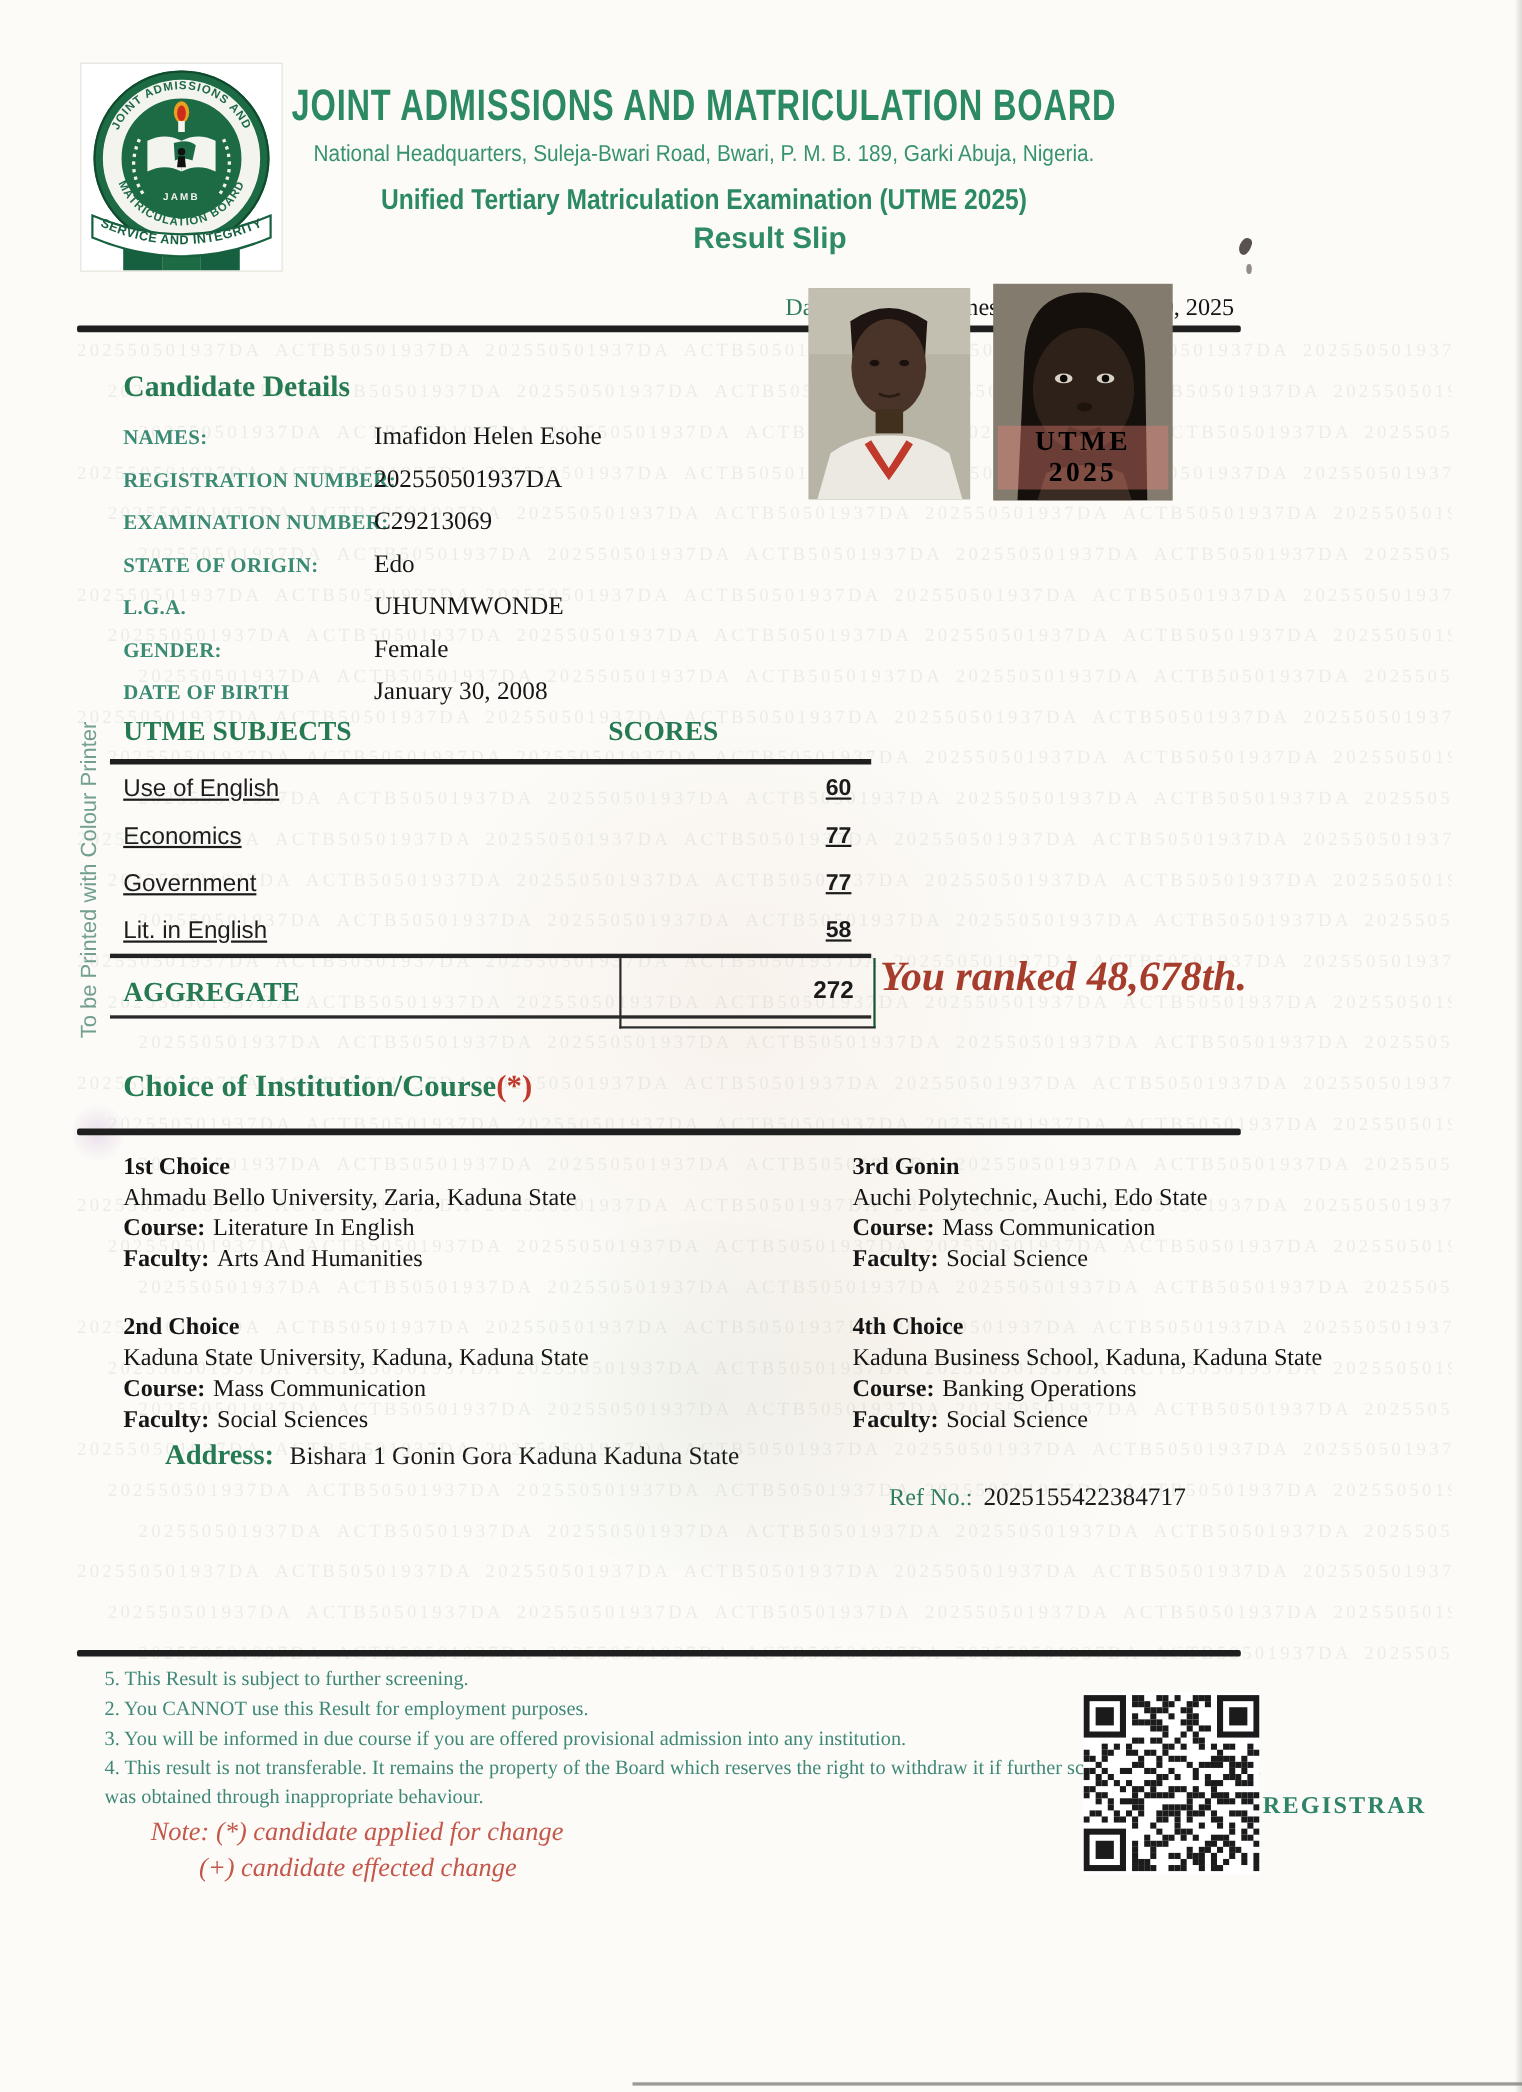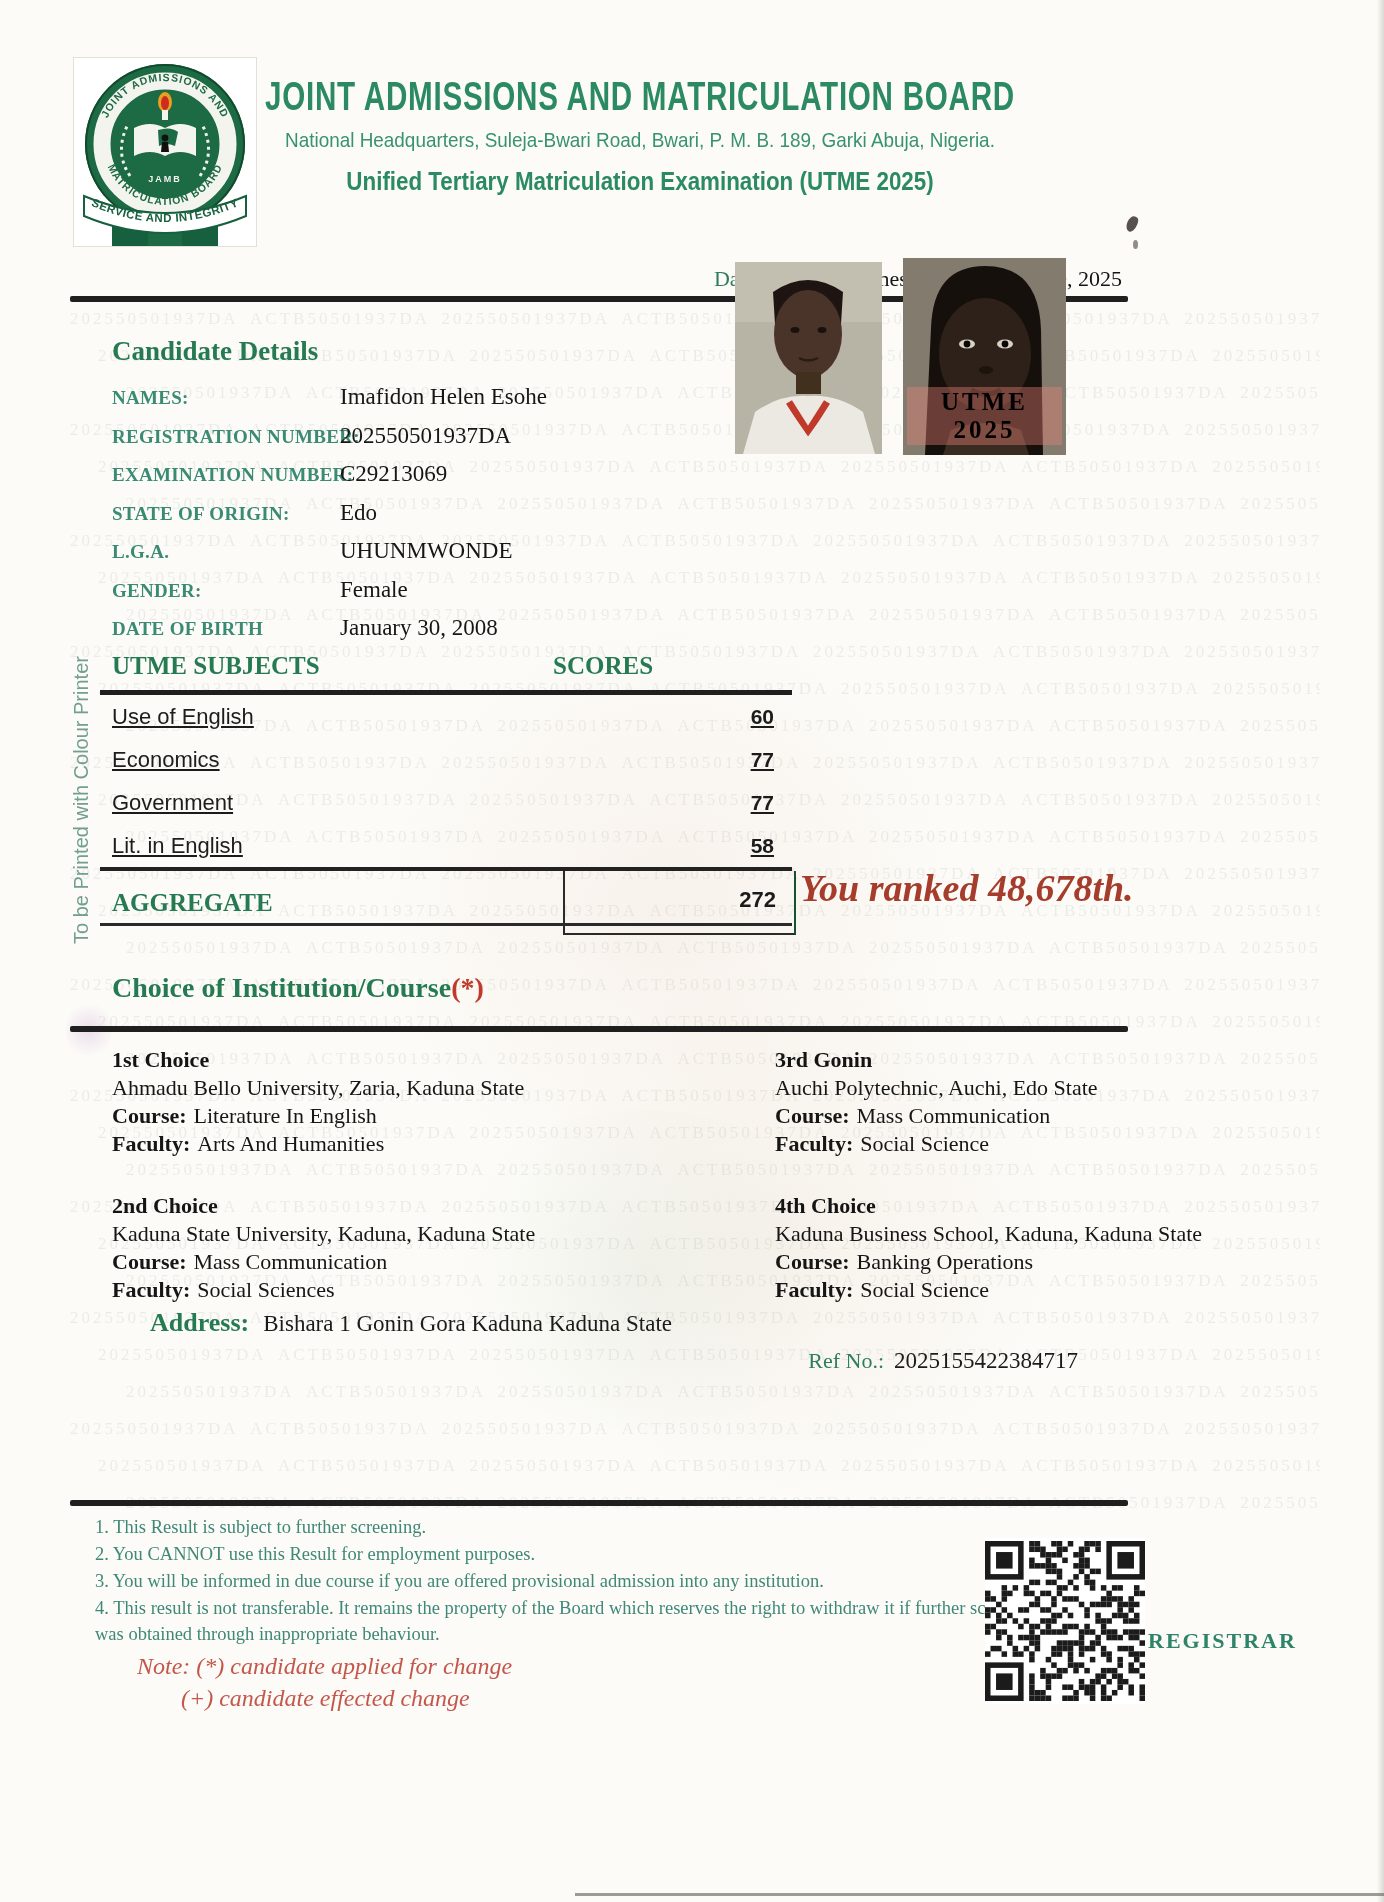"Result Slip" div.slip-line { html: none -> <div>Result Slip</div> }
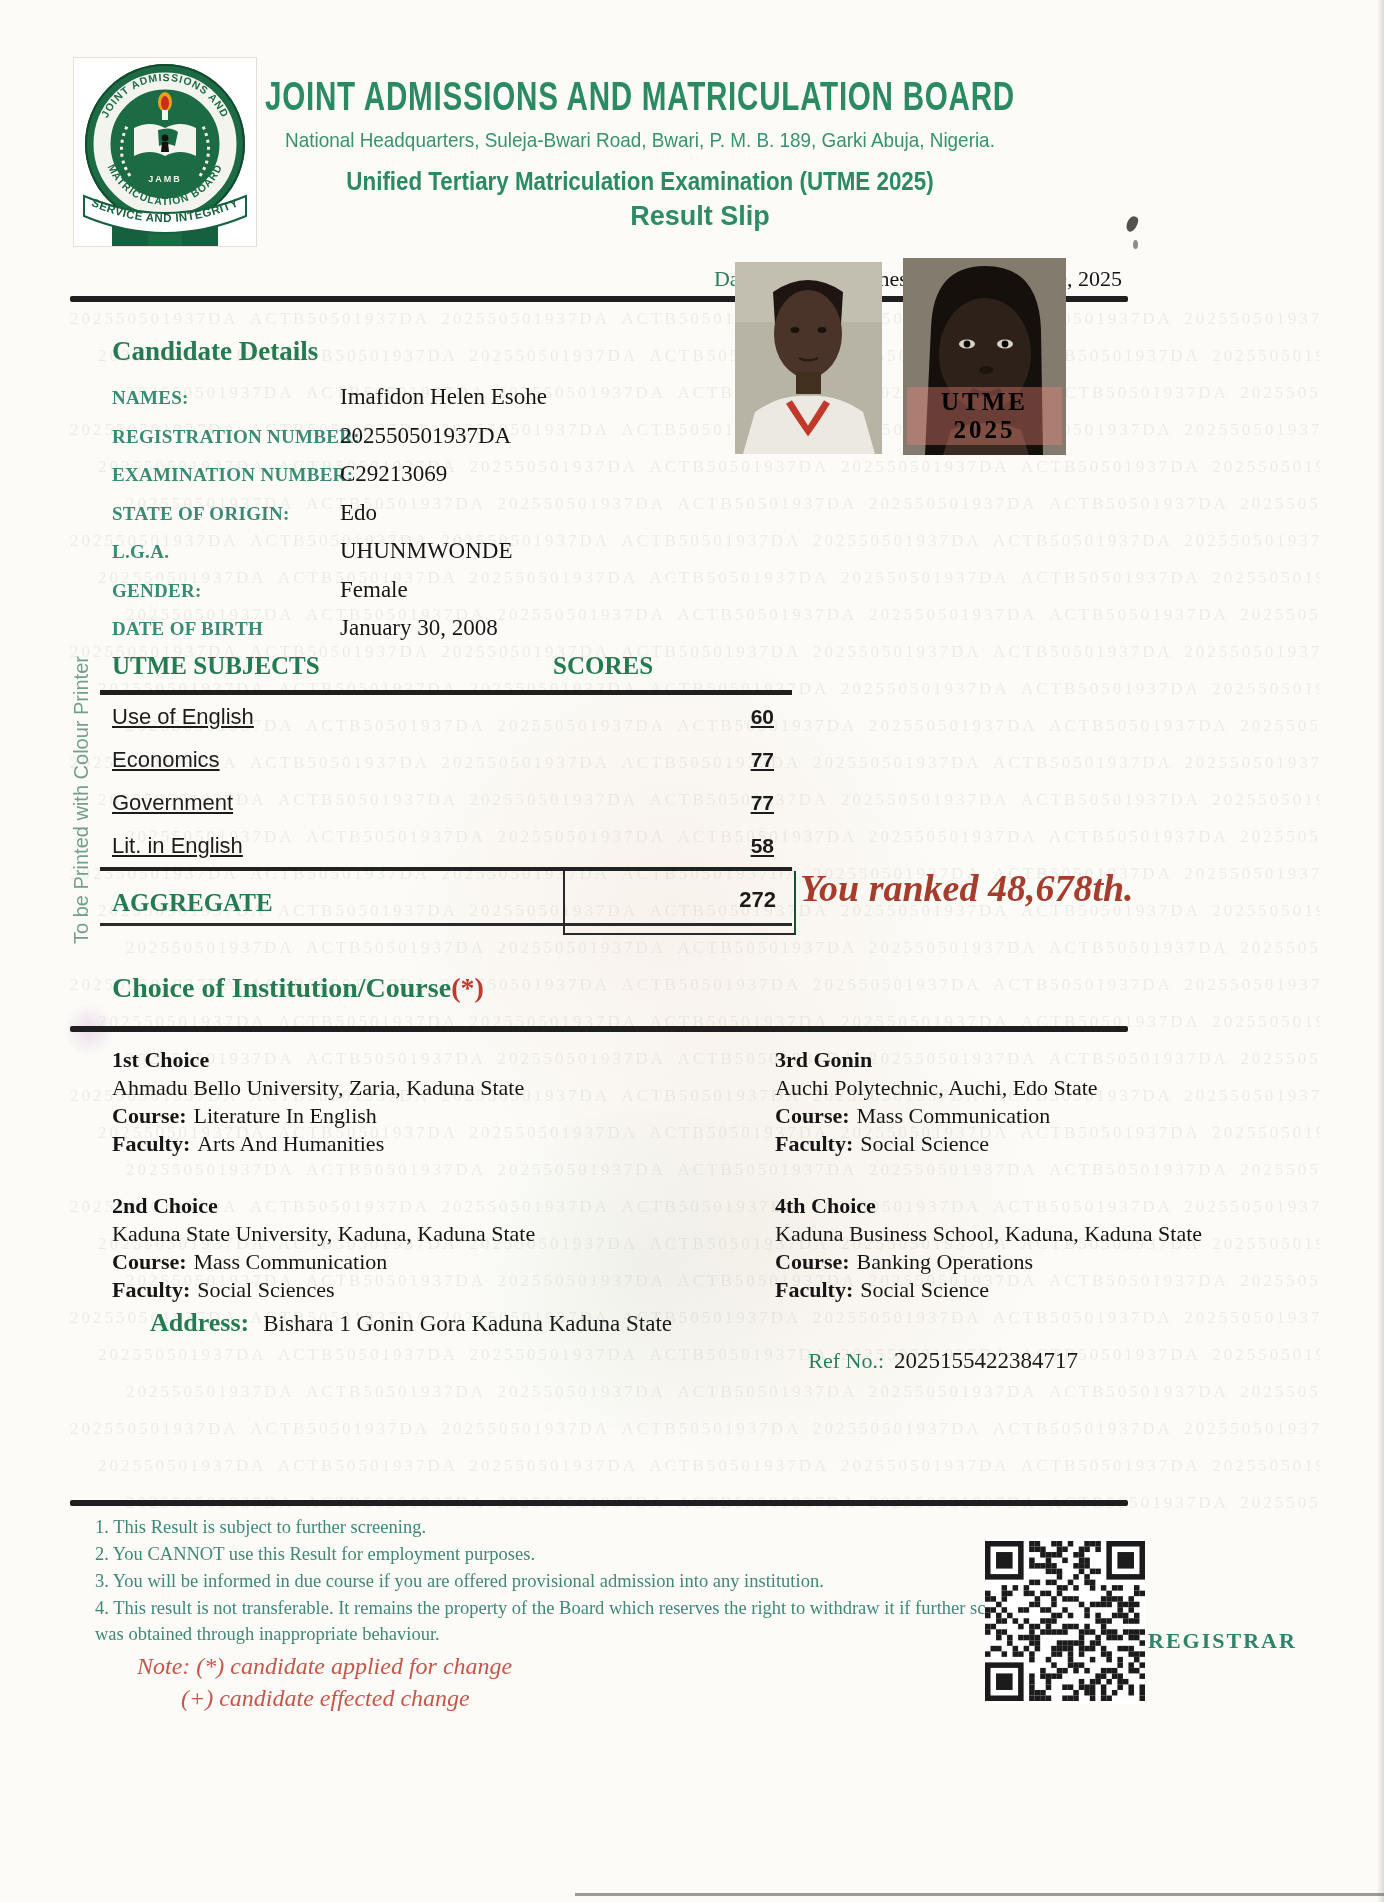"1. This Result is subject" div { text: 1 -> 5 }
